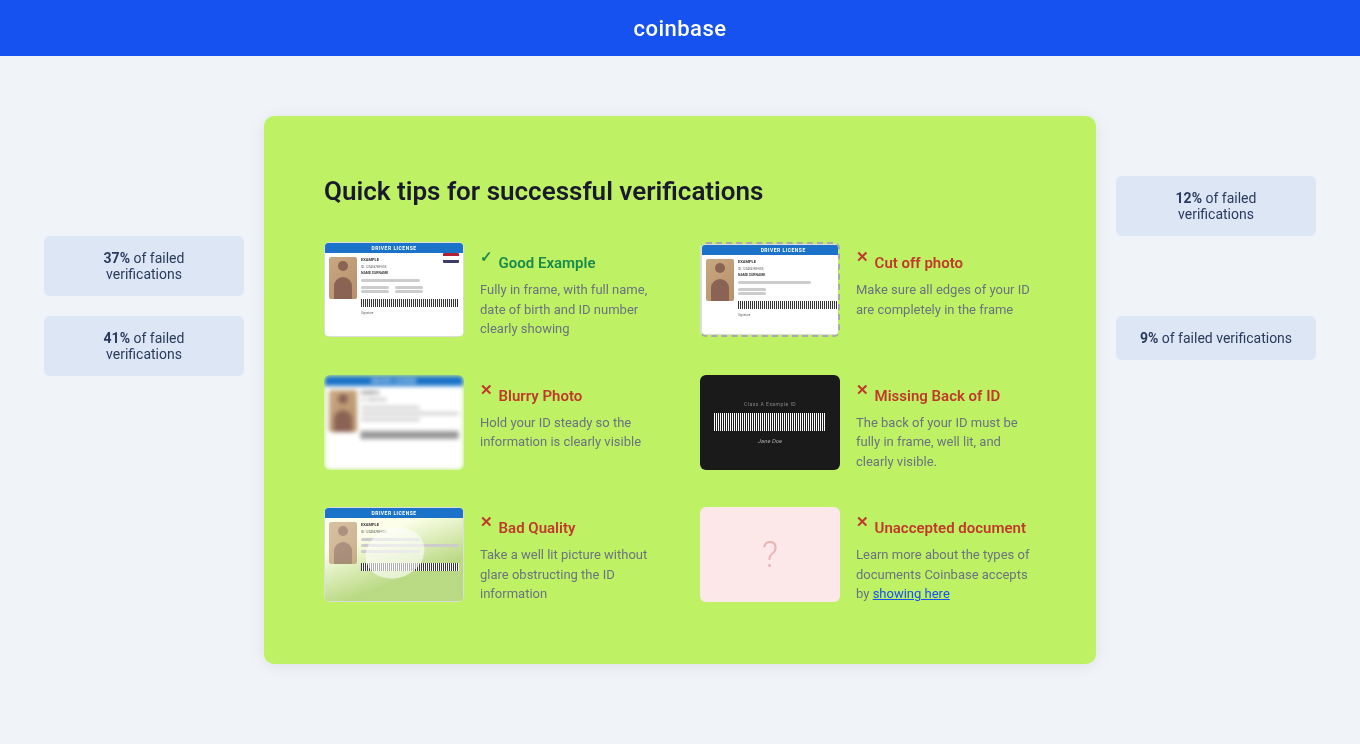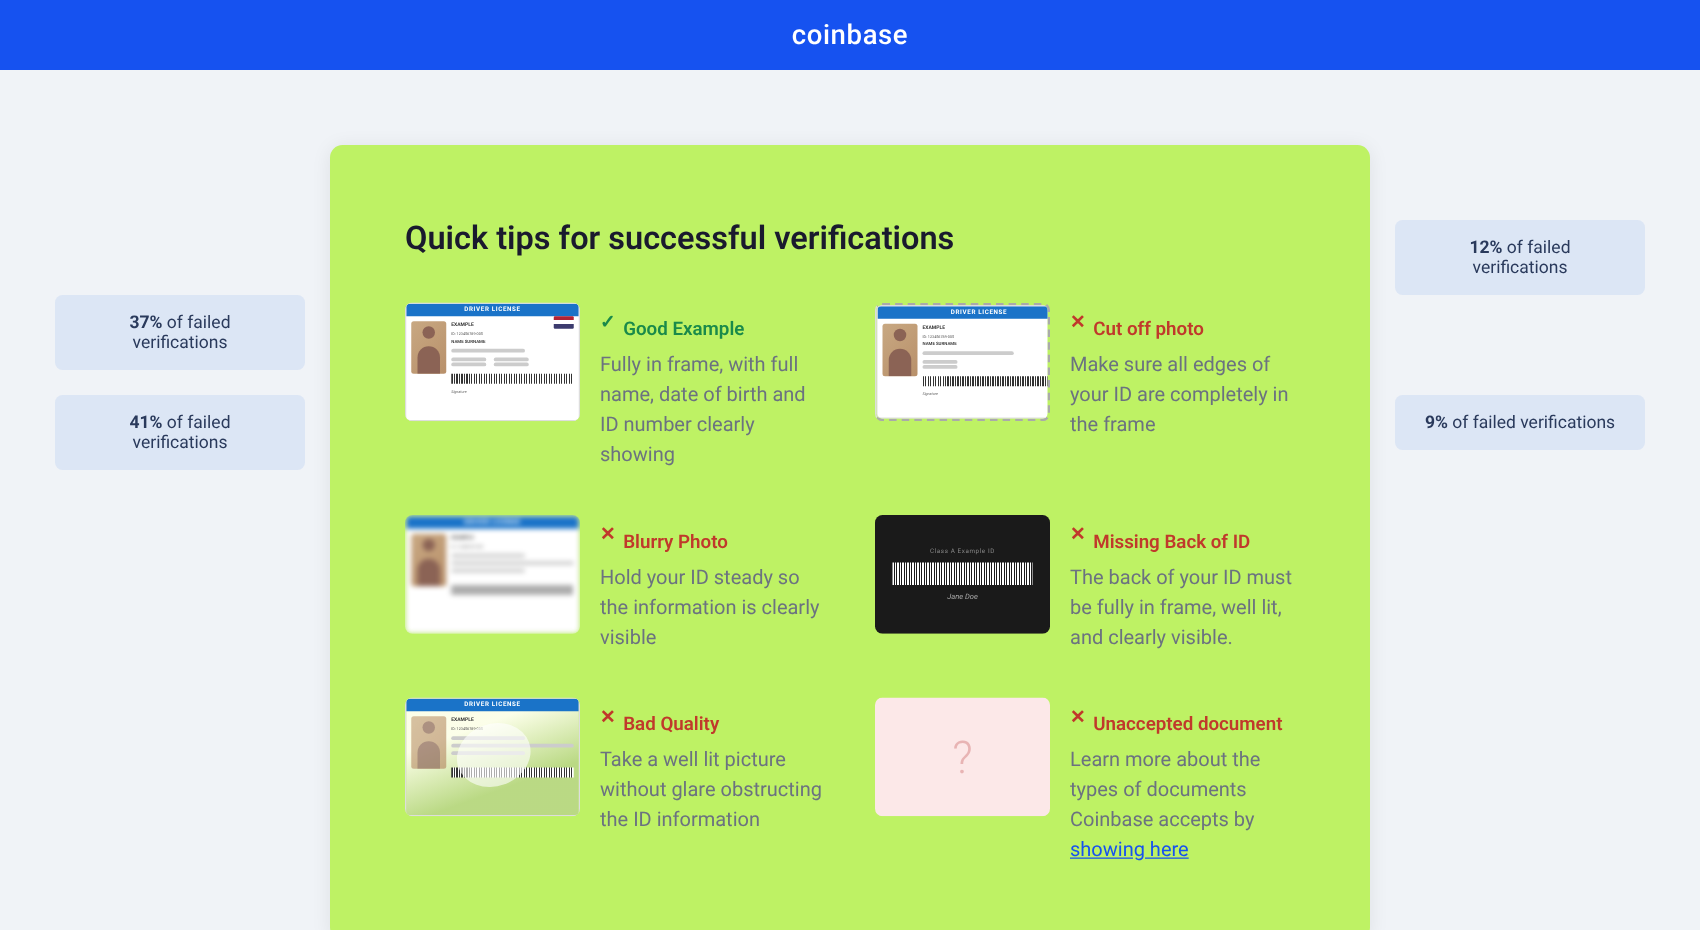"Fully in frame, with full" .tip-desc { font-size: 16px -> 13px }
